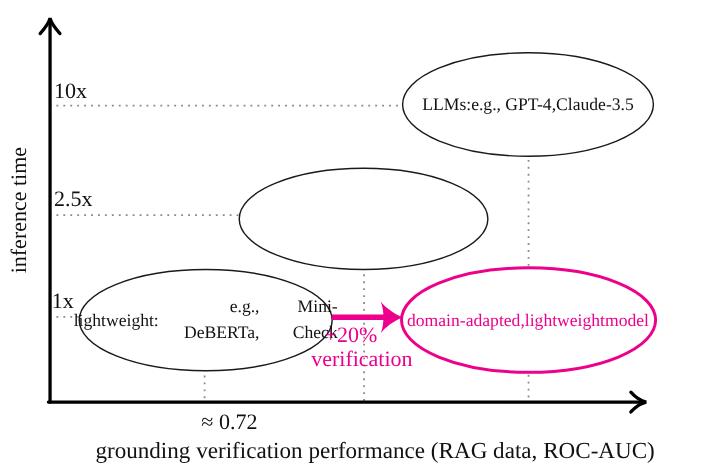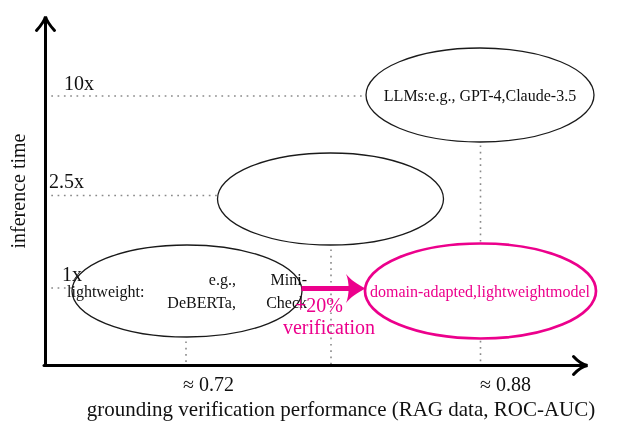"10x" div.txt { left: 64px -> 49px }
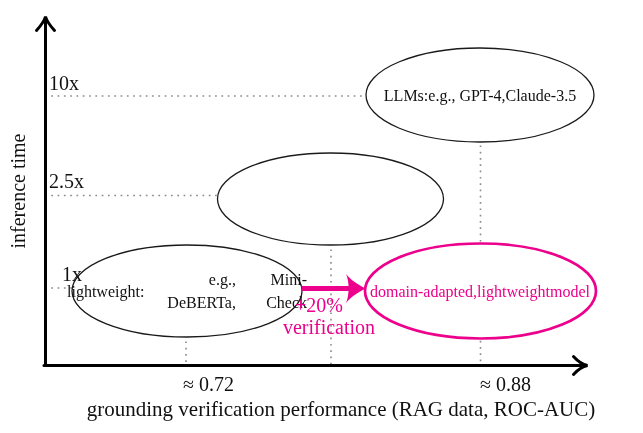"1x" div.txt { padding-left: 15px -> none }
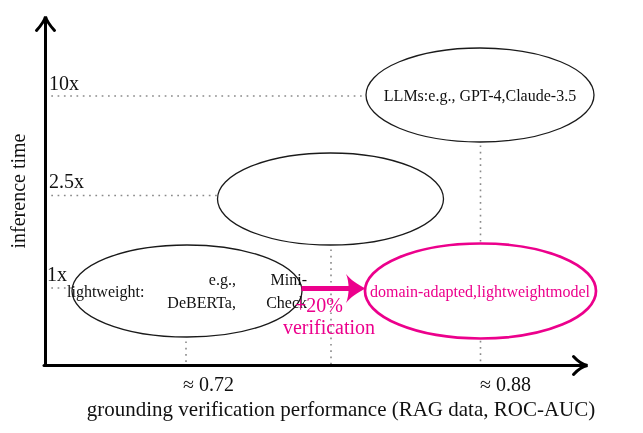"≈ 0.88" div.txt { html: <div>≈ 0.88</div> -> none }
